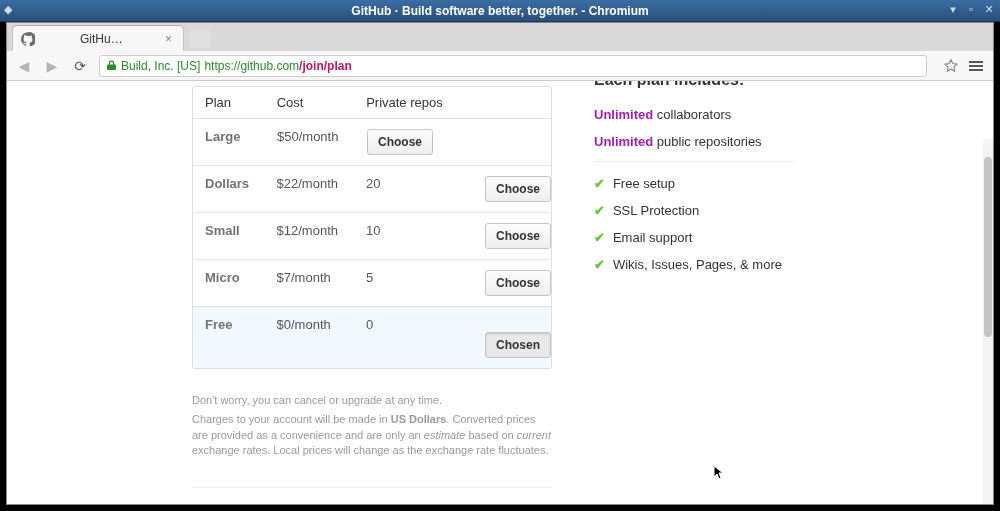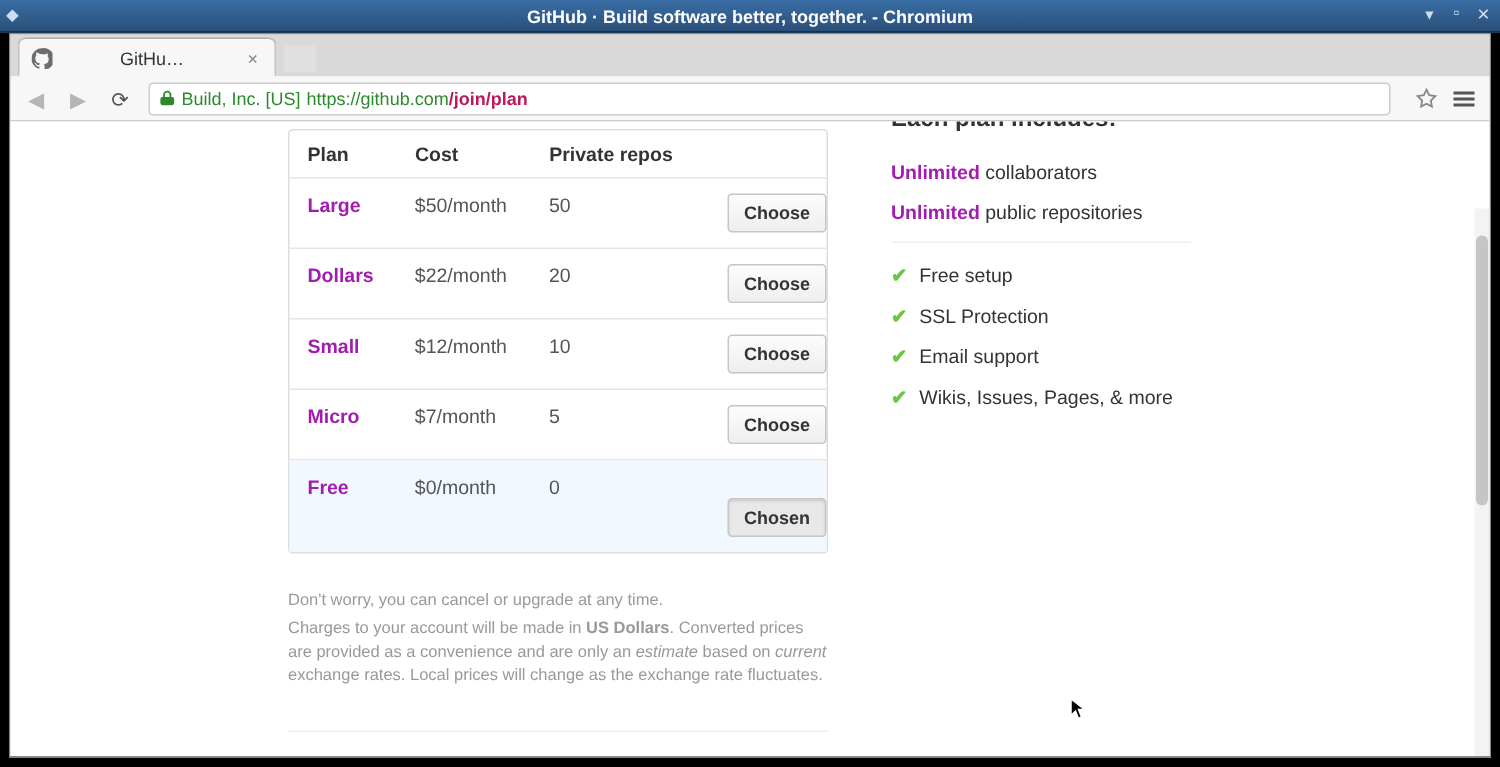"Plan" .plantable .header .cell { font-weight: bold -> normal }
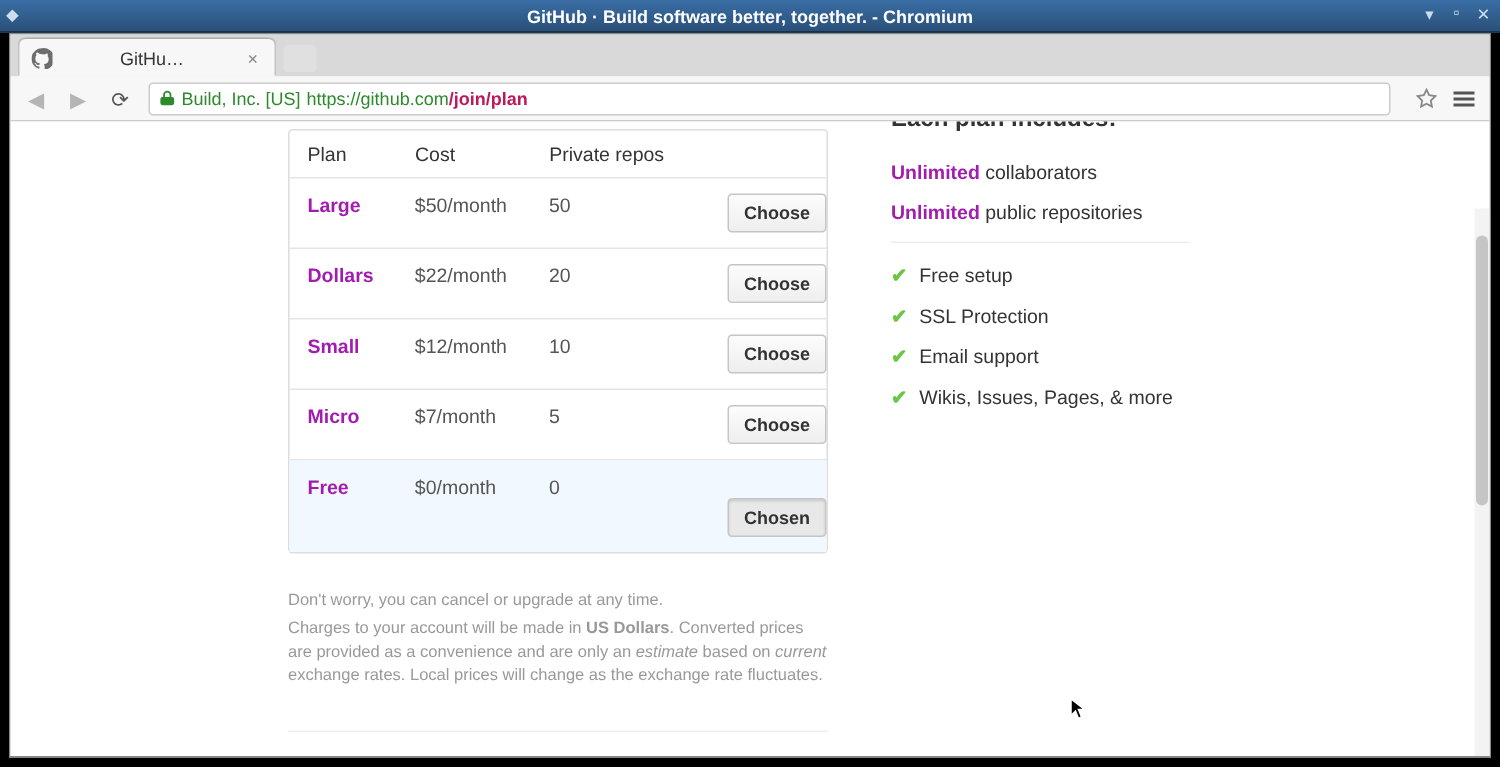"Large" .plantable .c1 { color: #a21caf -> #737373 }
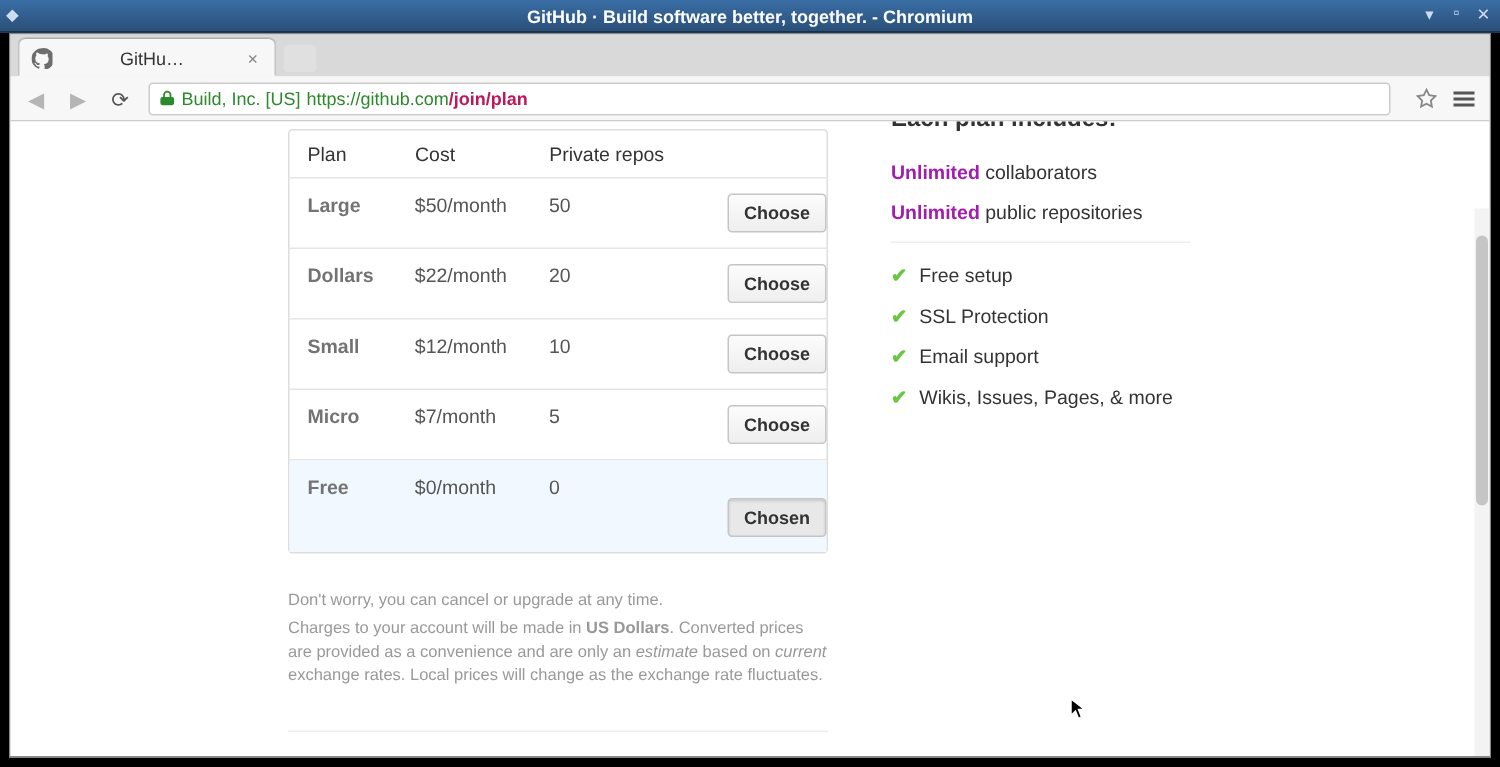"50" div.cell { html: <div>50</div> -> none }
